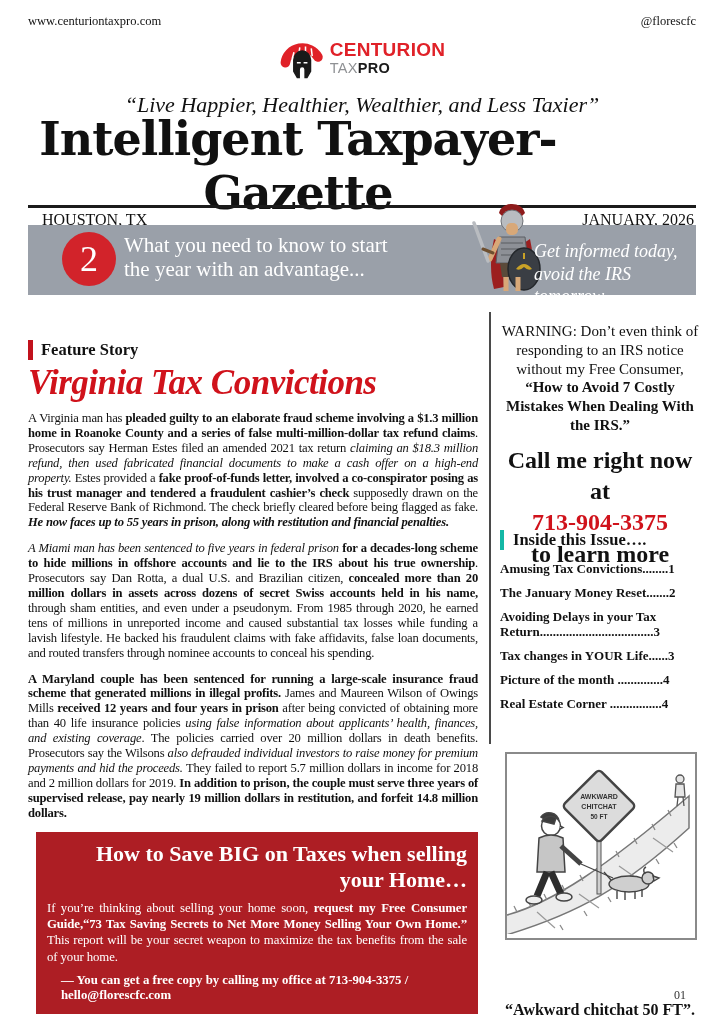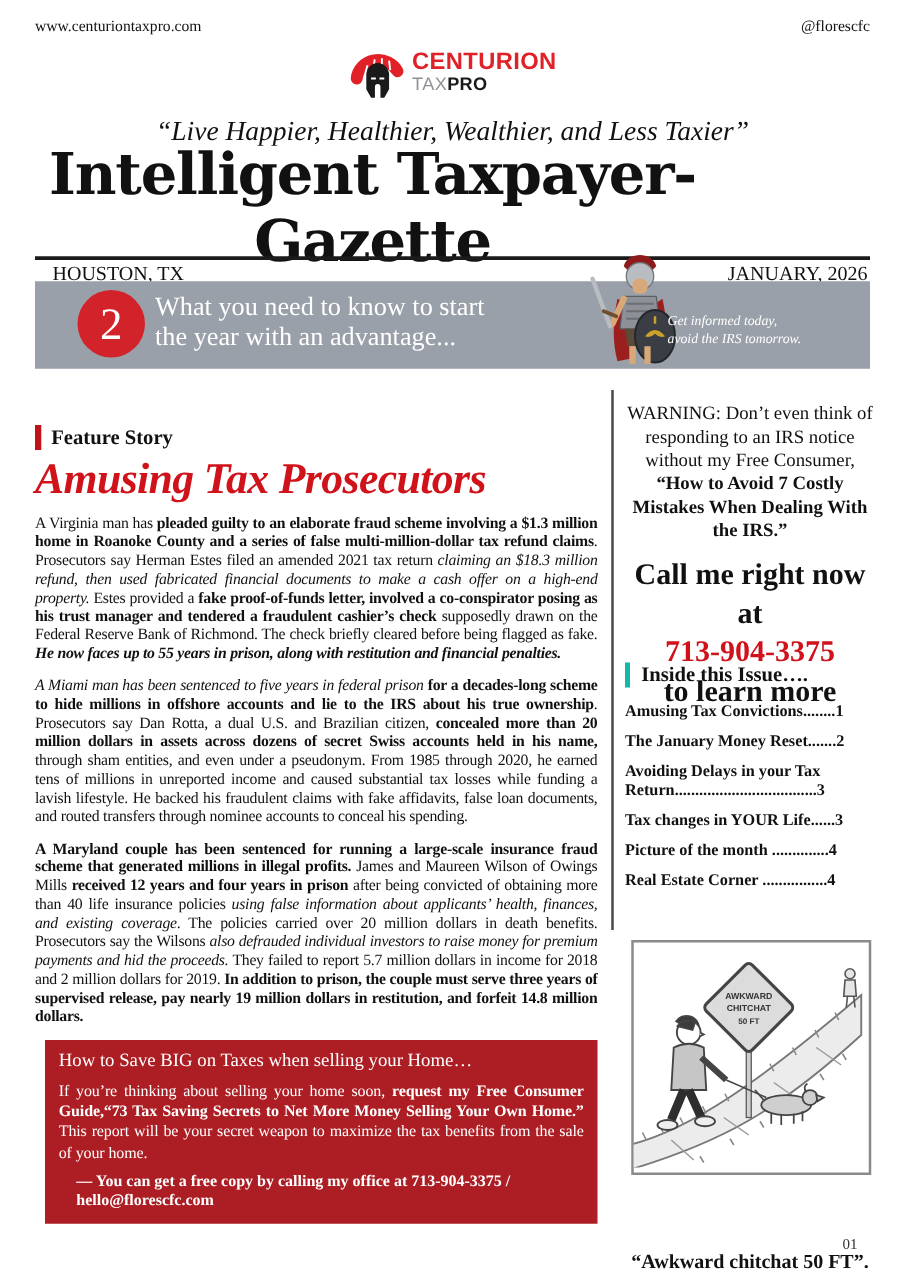"Get informed today," .banner-slogan { font-size: 11px -> 18px; top: 26px -> 15px }
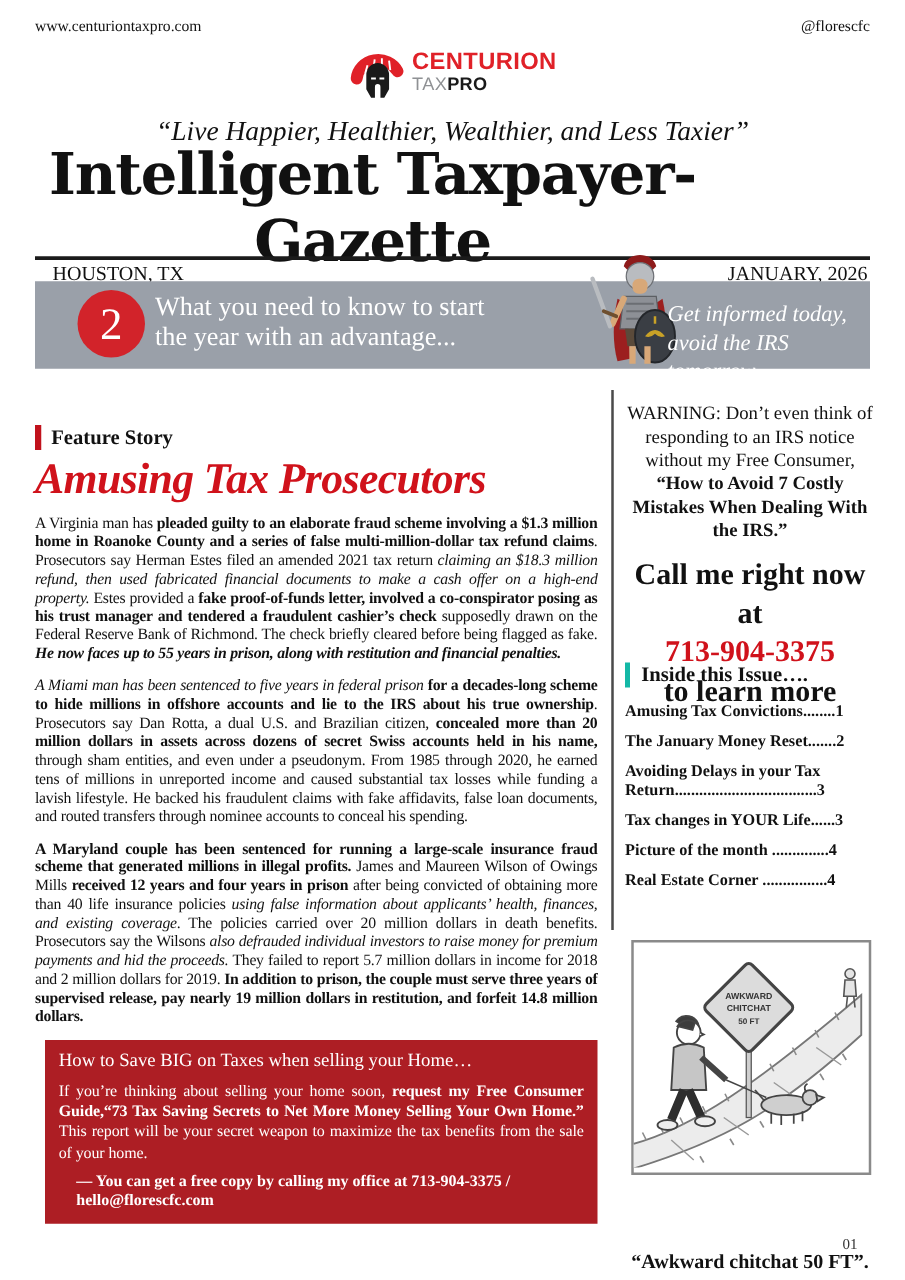"Amusing Tax Prosecutors" div.headline { text: Amusing Tax Prosecutors -> Virginia Tax Convictions }
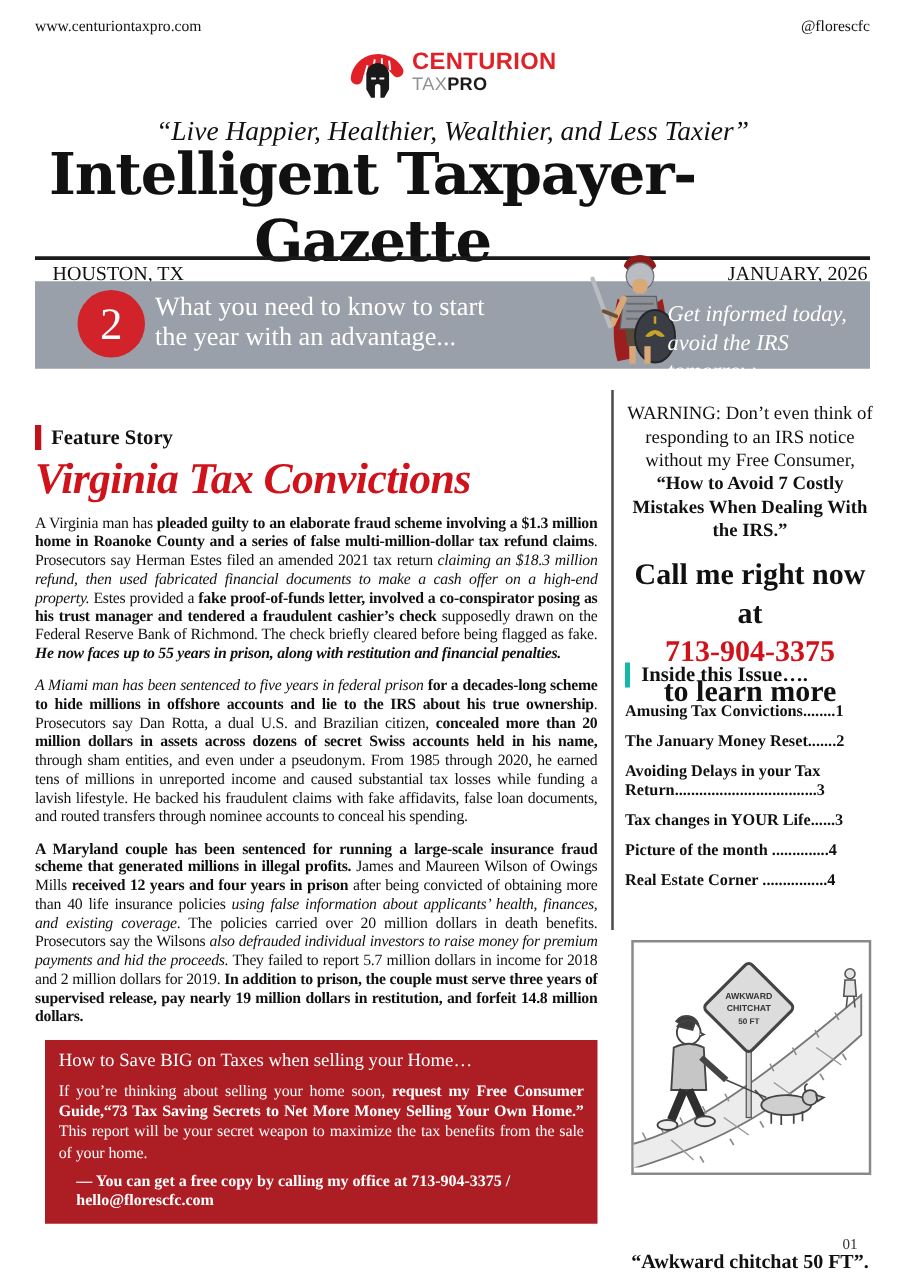"How to Save BIG on" .promo-title { font-size: 15px -> 22px; font-weight: normal -> bold; text-align: left -> right }
